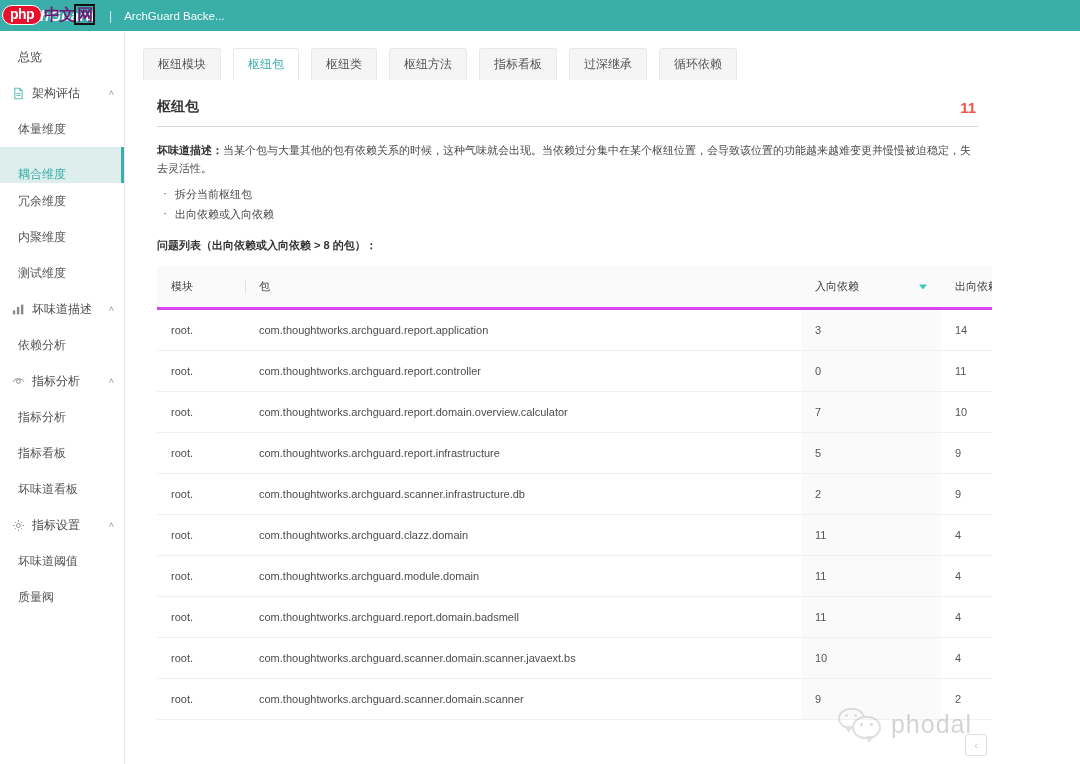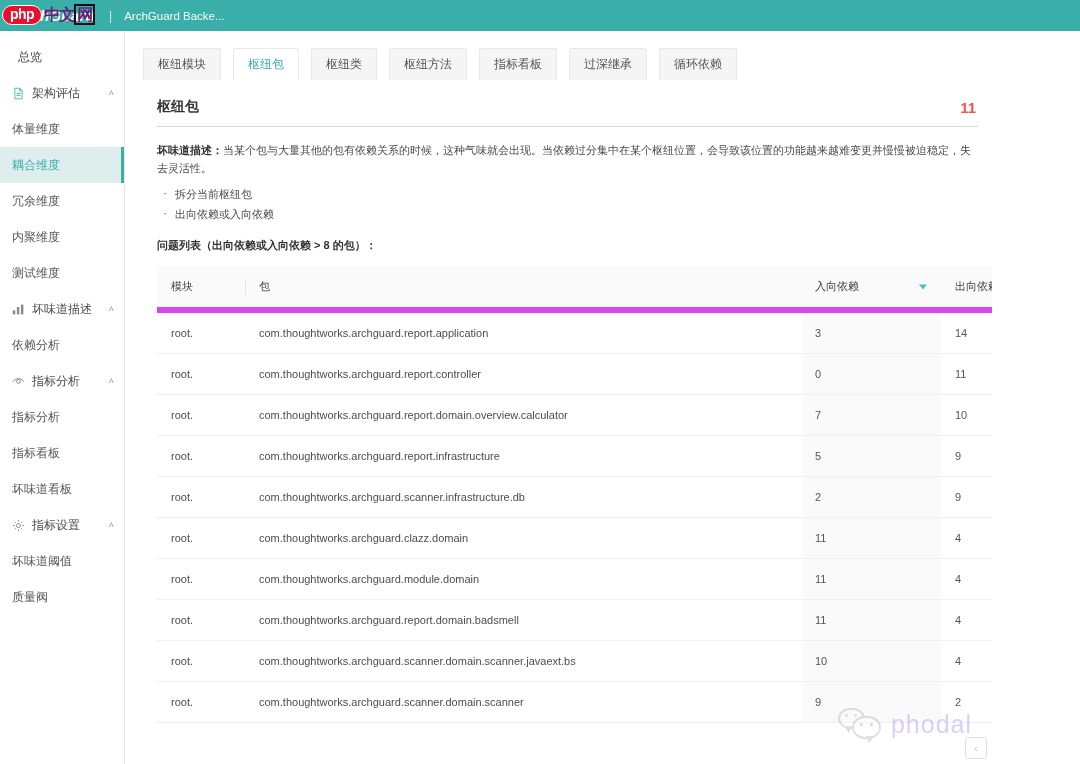"体量维度" .nav-item { padding-left: 12px -> 18px }
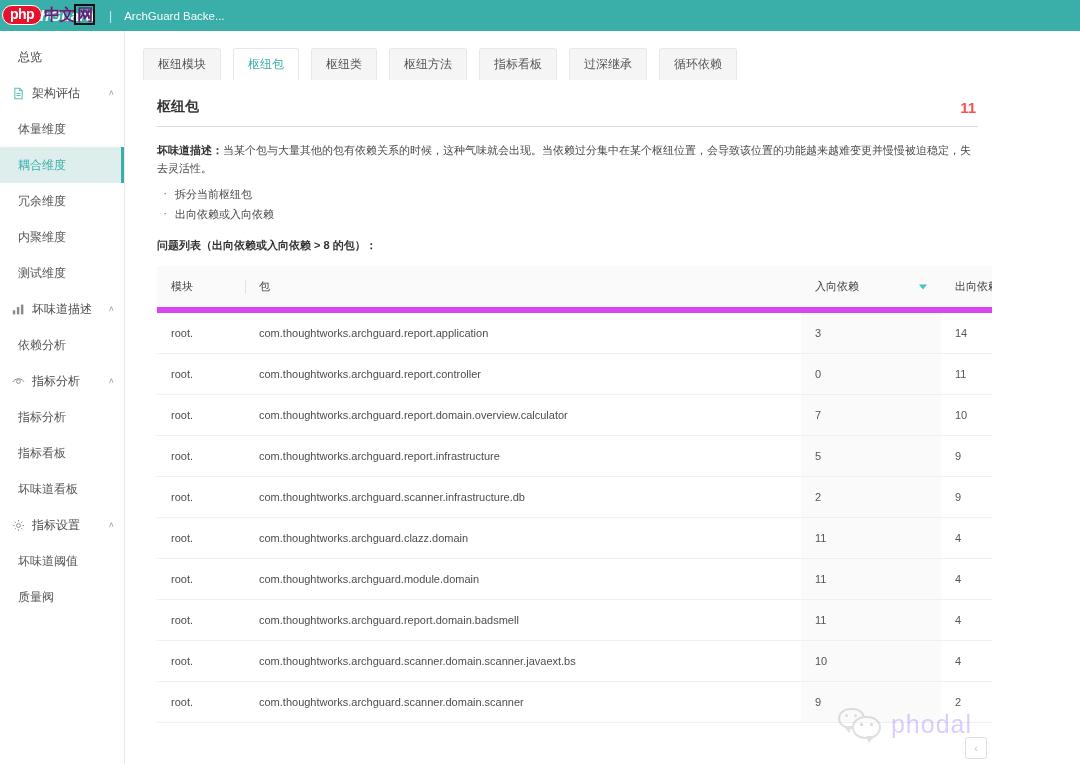"耦合维度" .nav-item.active { align-items: none -> flex-end }
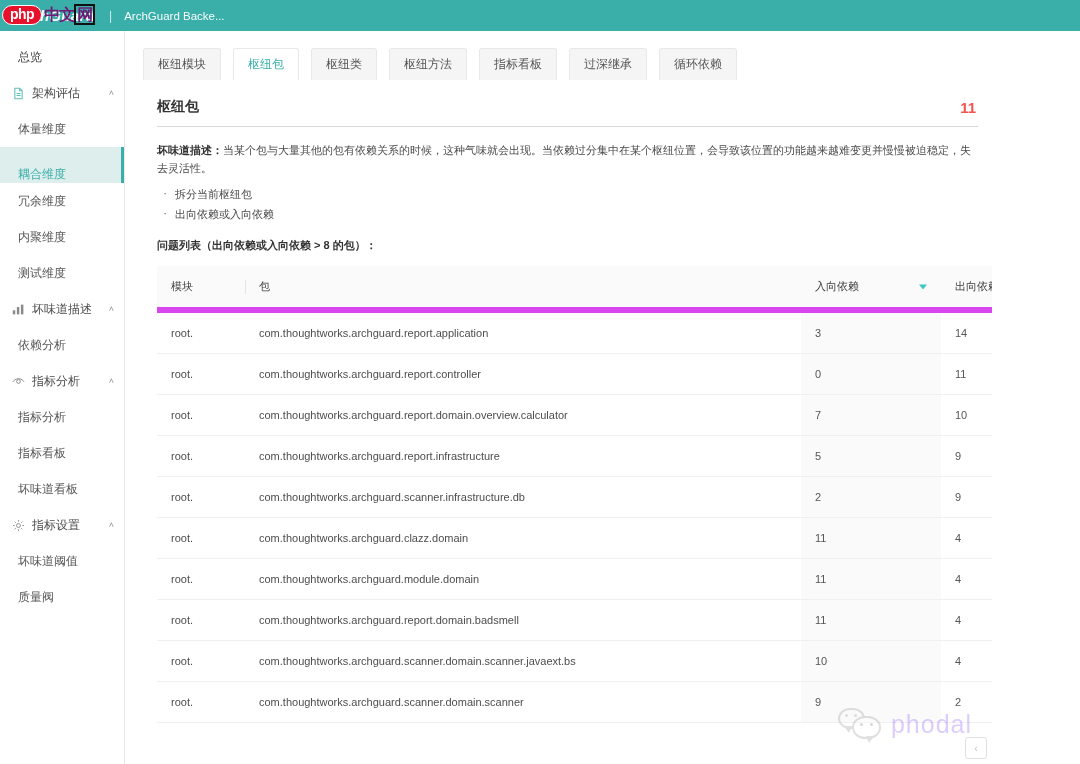"模块" .tbl thead th { border-bottom: 6px solid #d946ef -> 3px solid #d946ef }
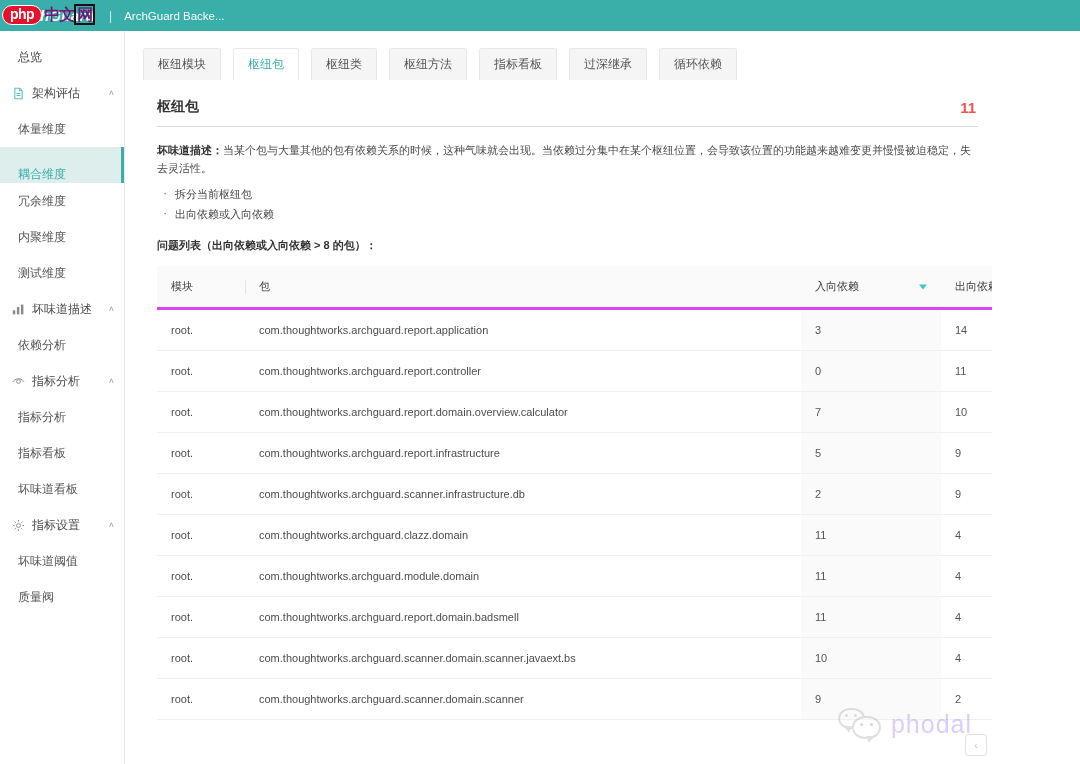"phodal" .wm-text { color: #8b5cf6 -> #737373 }
